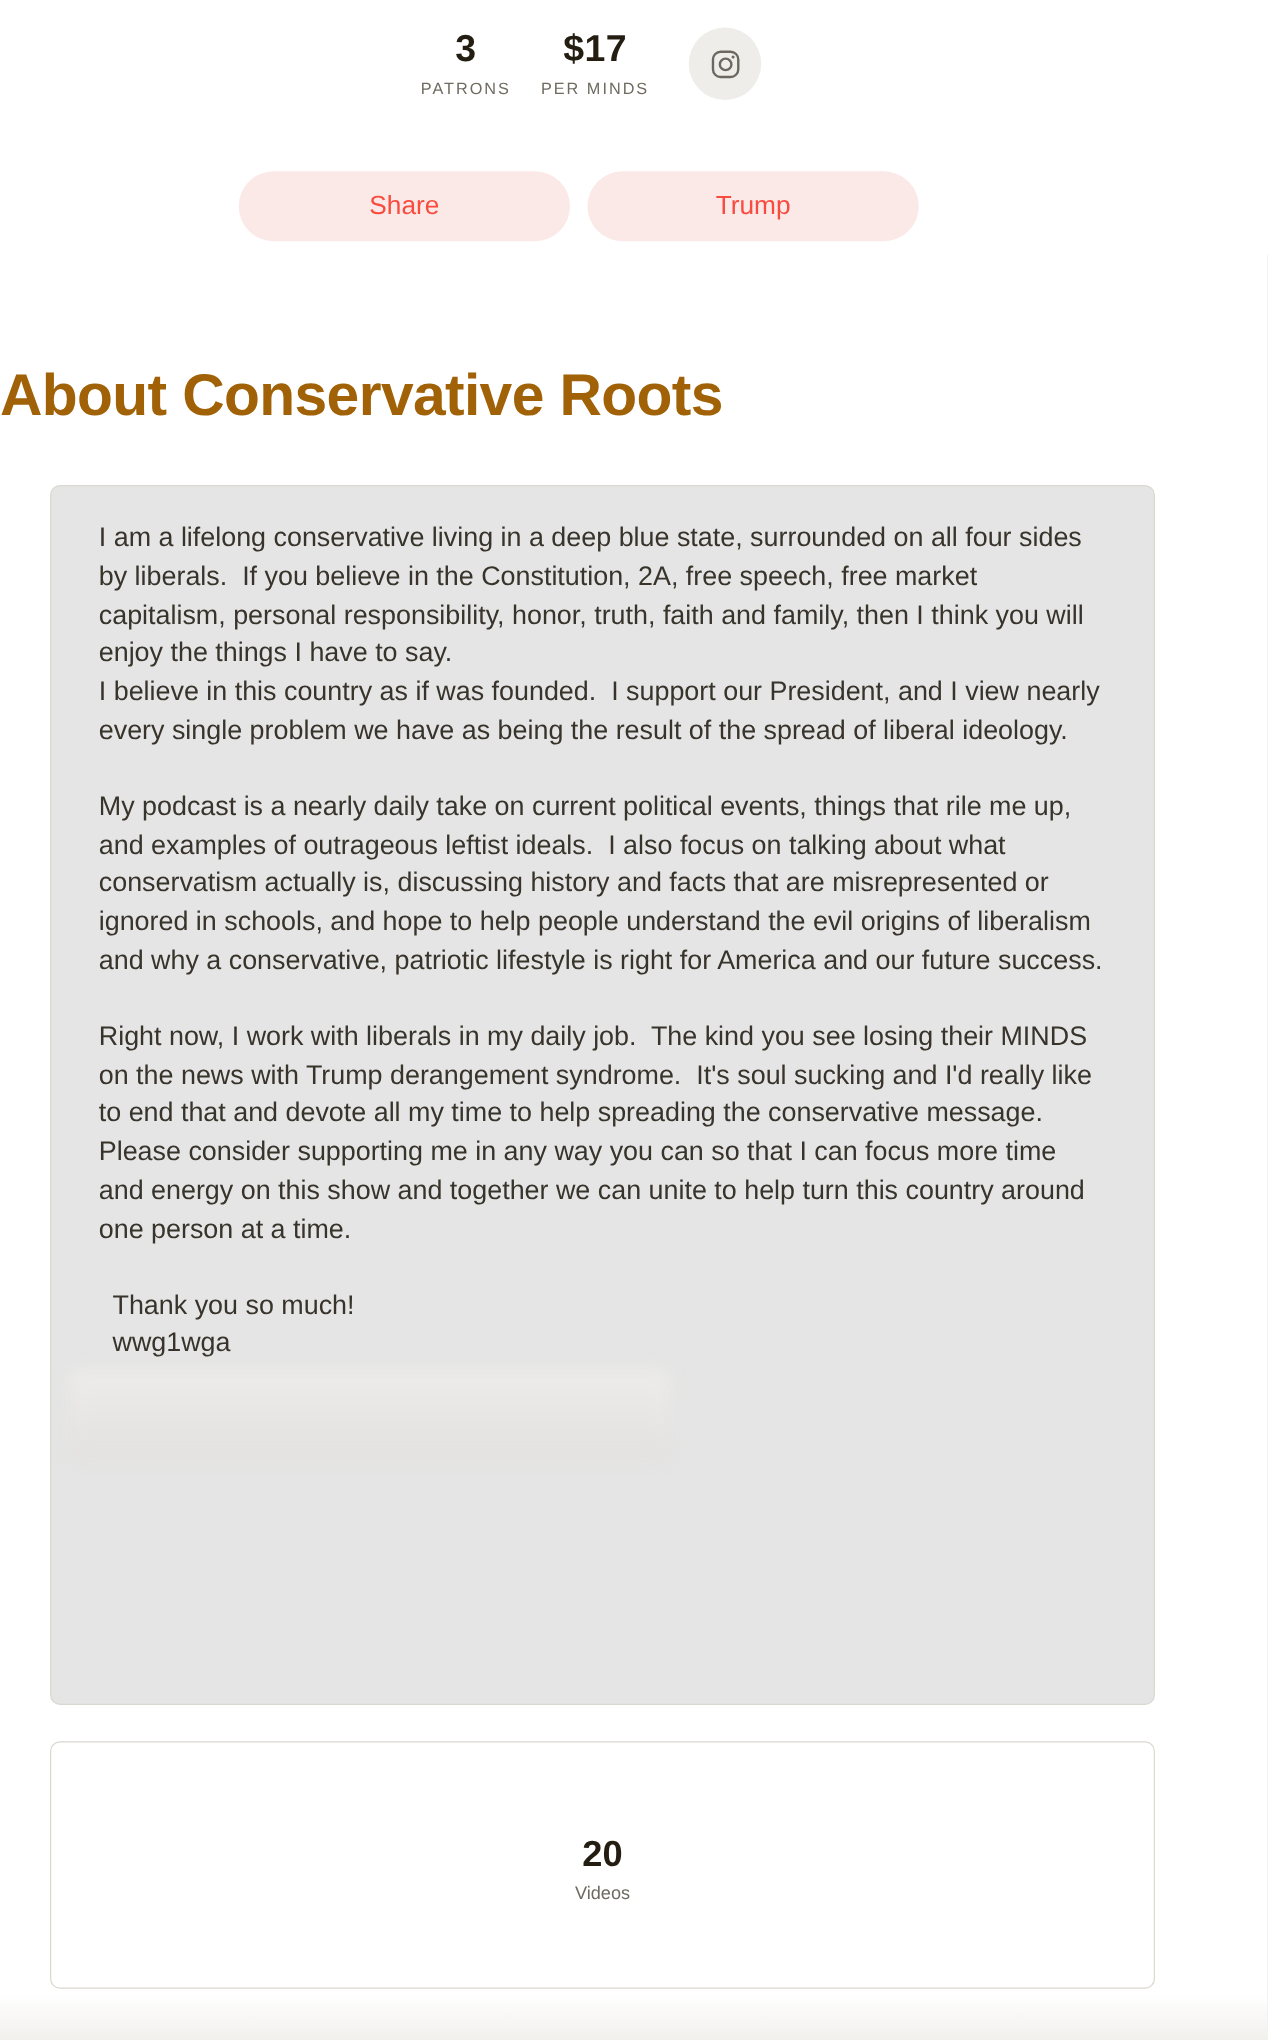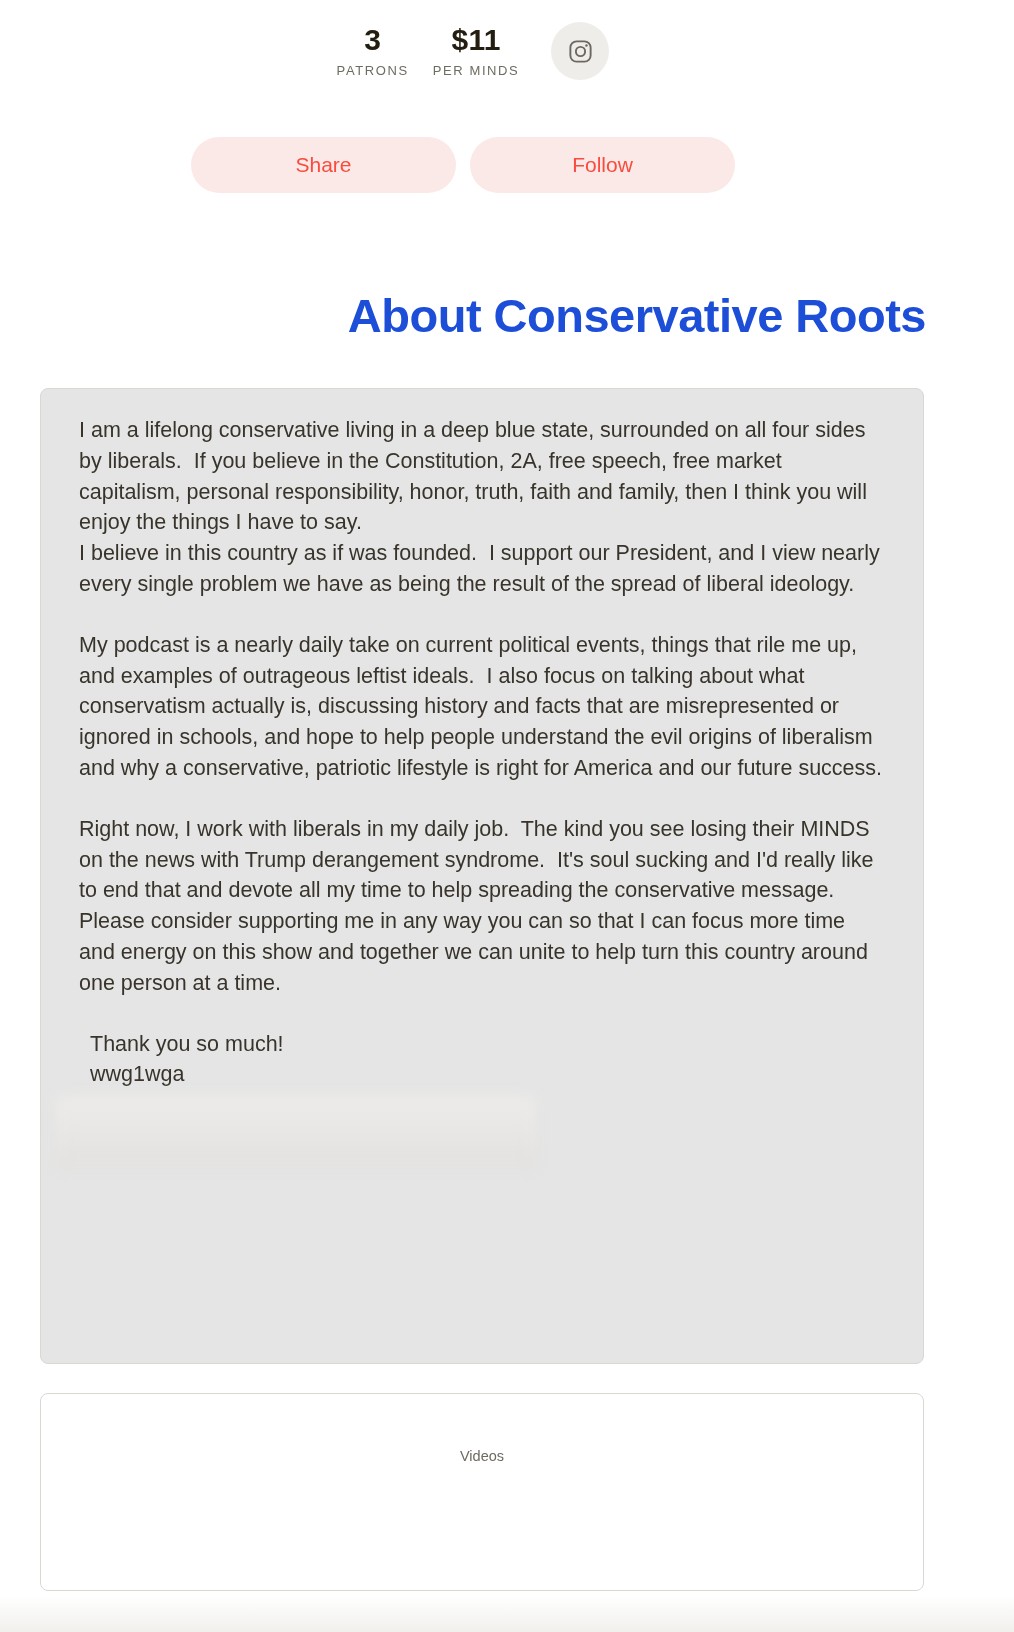"$11" div.stat-value { text: $11 -> $17 }
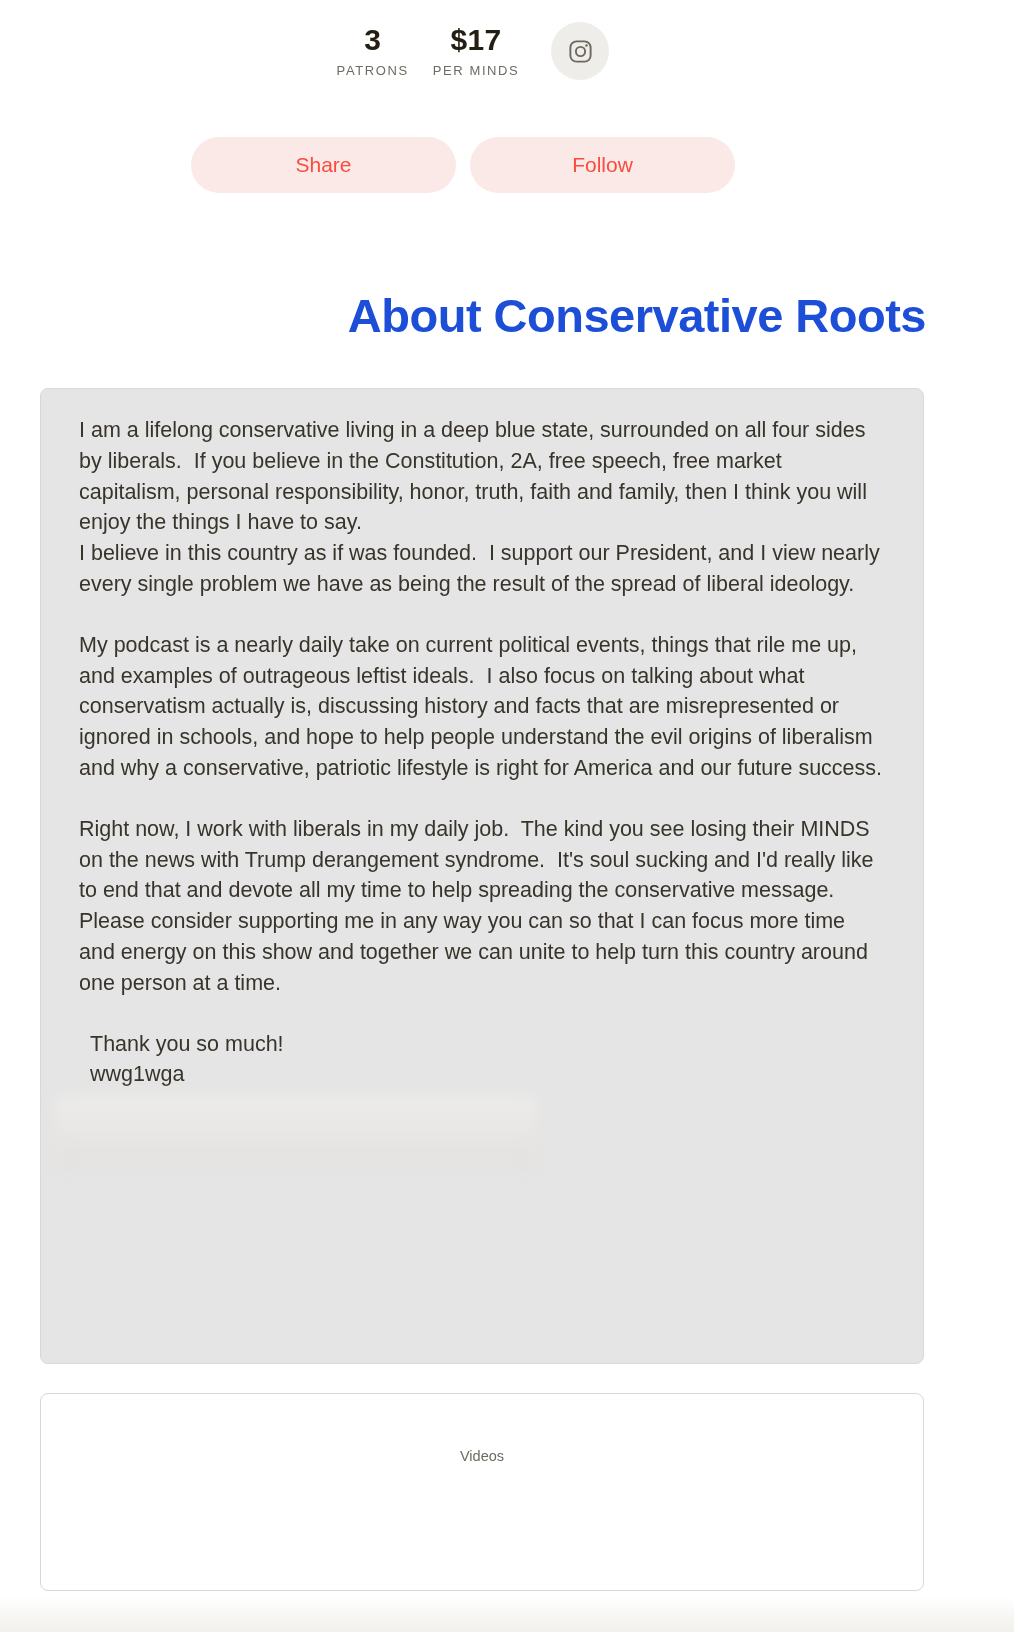"Follow" button.pill-button { text: Follow -> Trump }
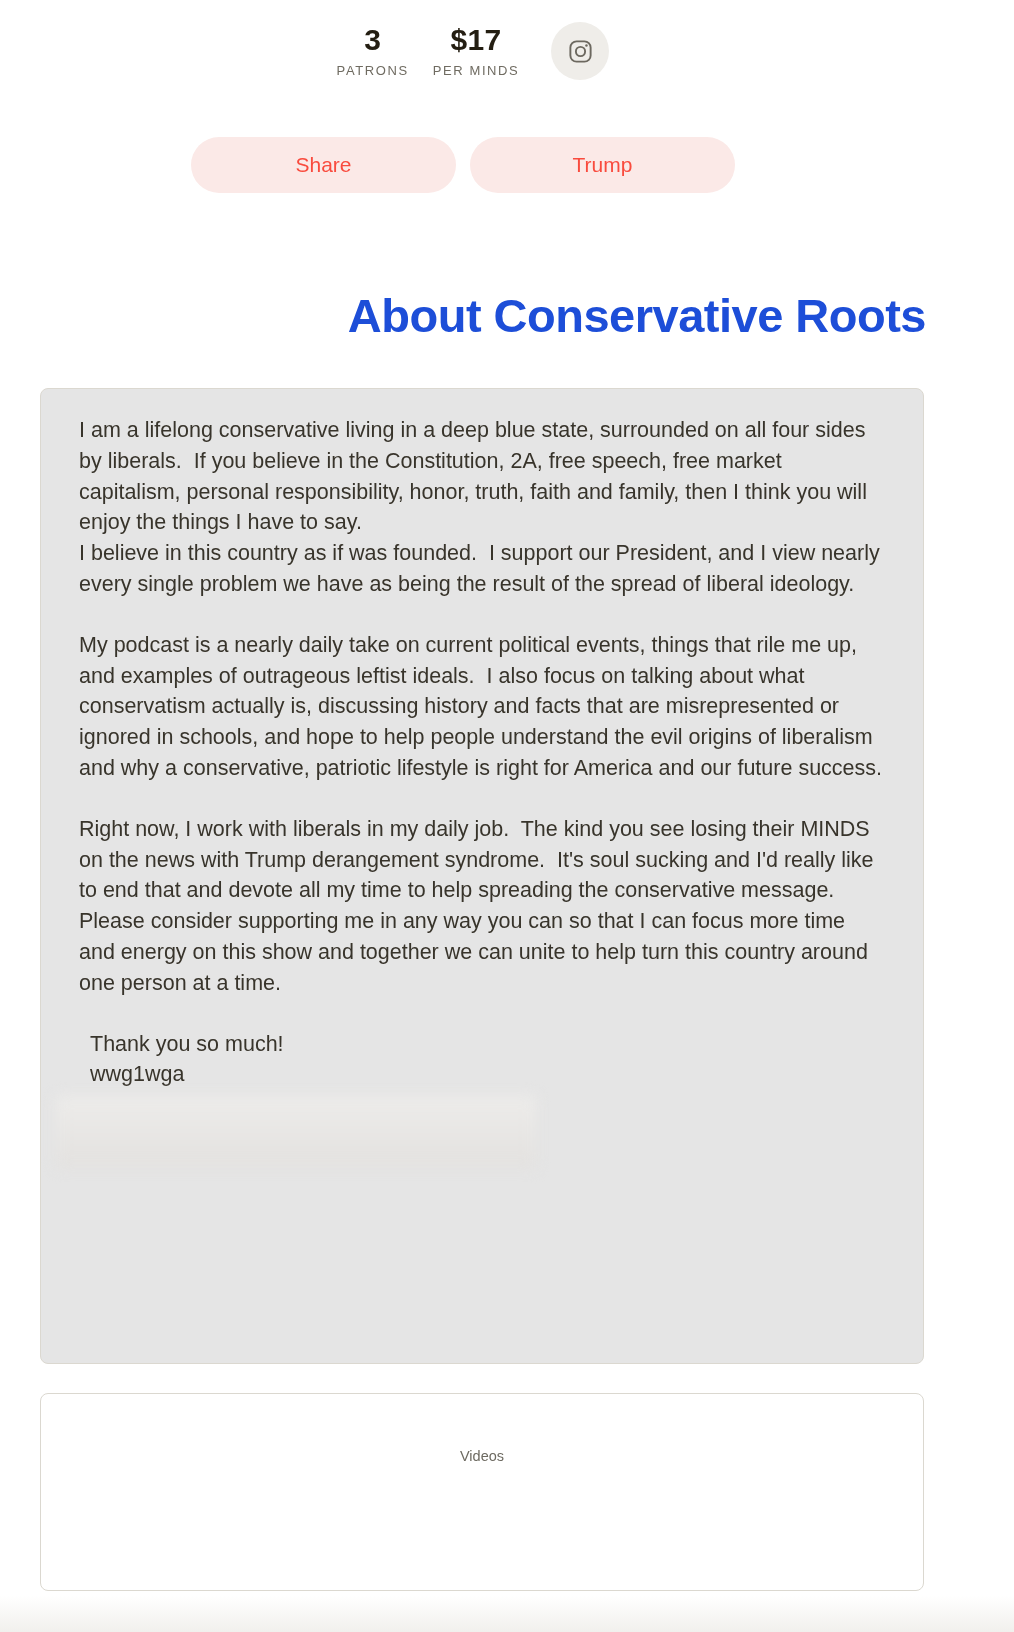"About Conservative Roots" .about-heading { color: #1d4ed8 -> #a16207; text-align: right -> left }
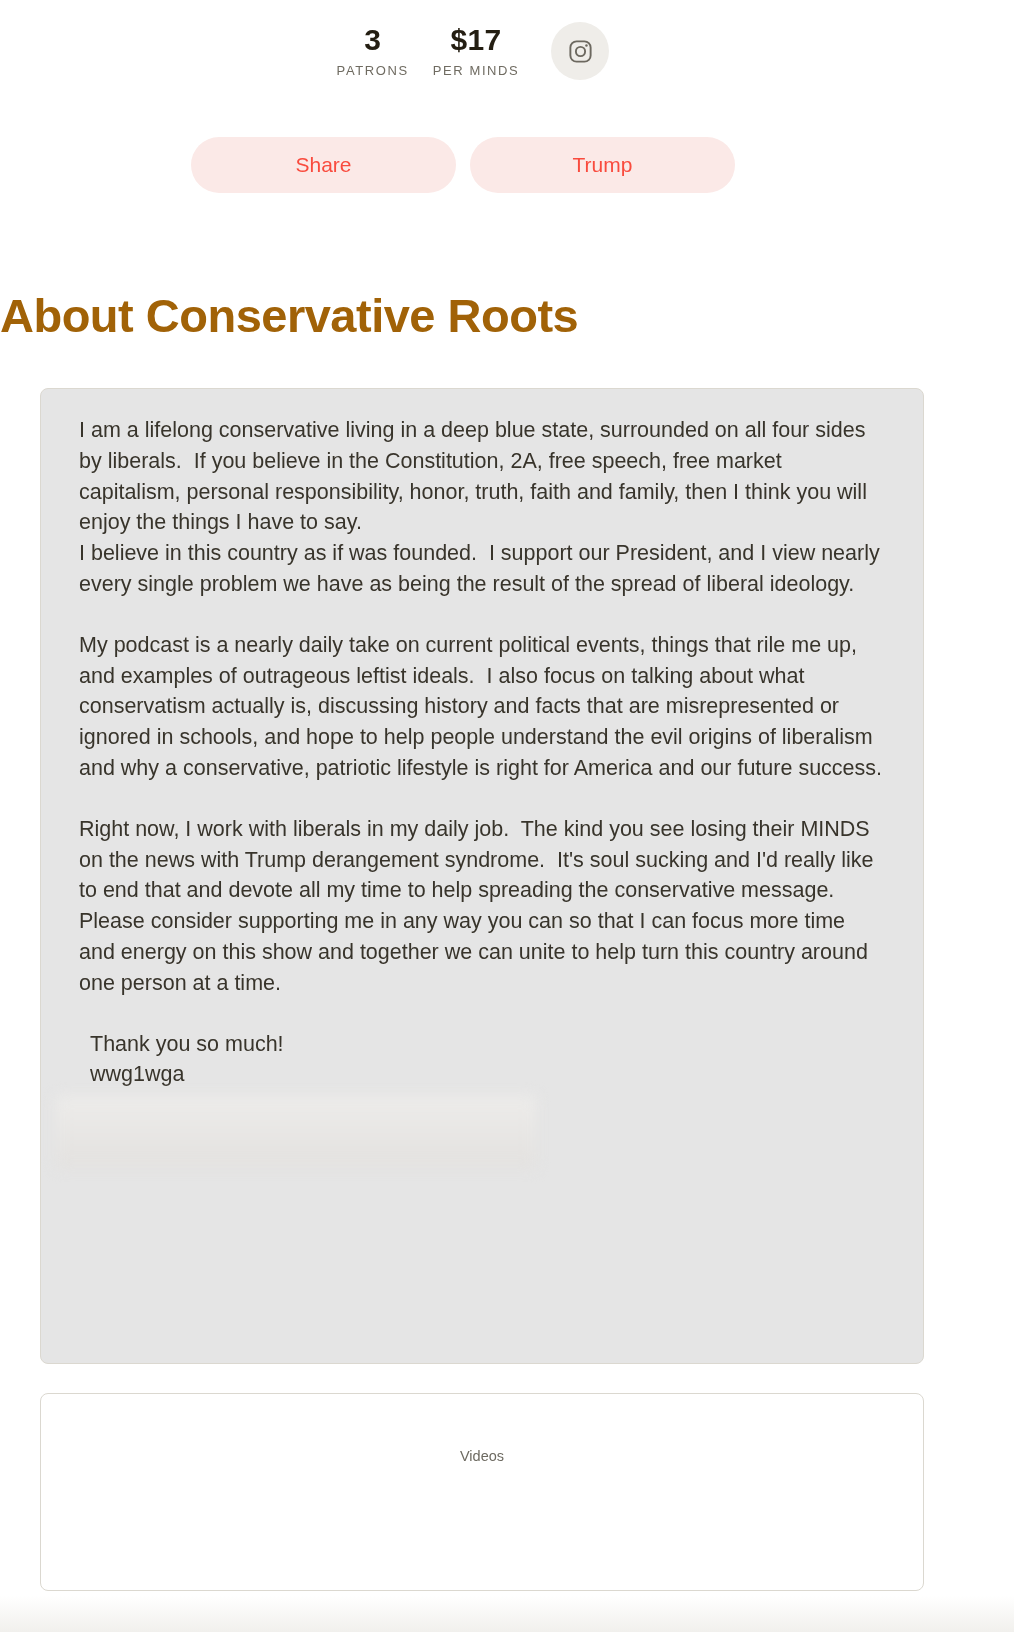"20" div.unlock-count { html: none -> <div>20</div> }
